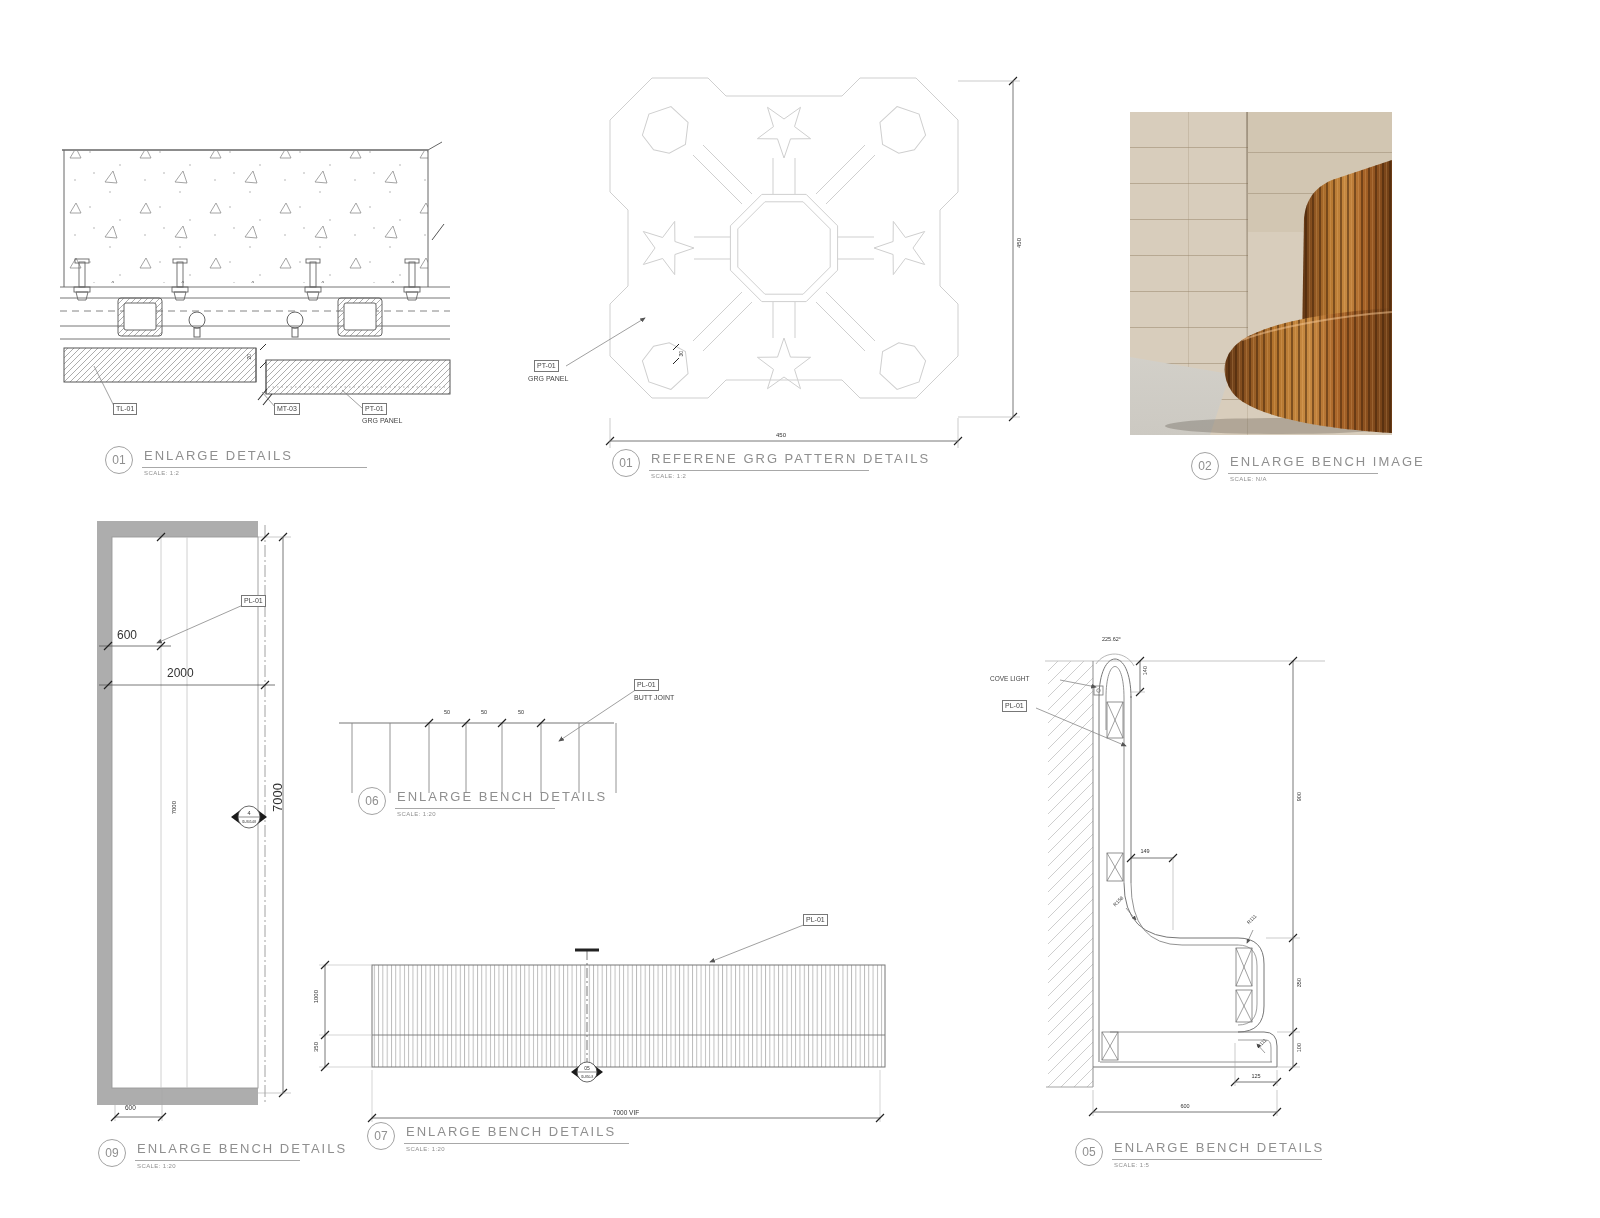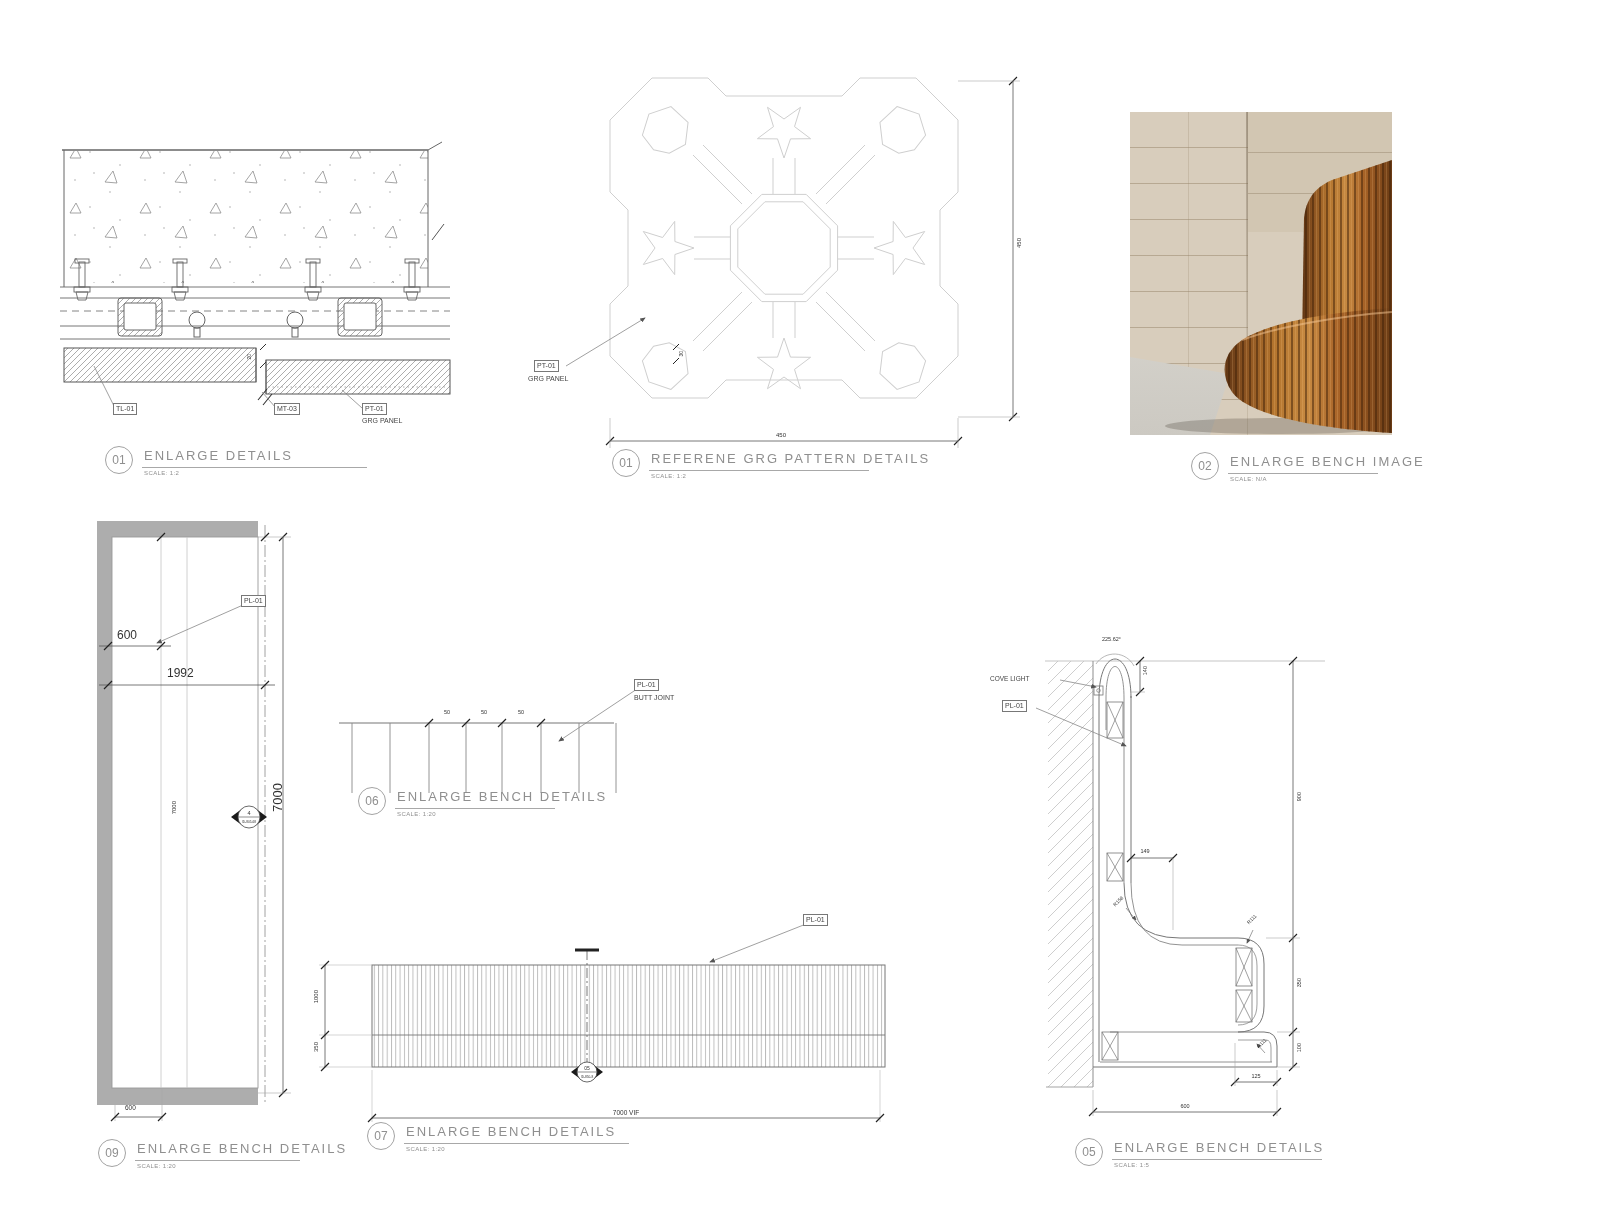"1992" span.dim { text: 1992 -> 2000 }
